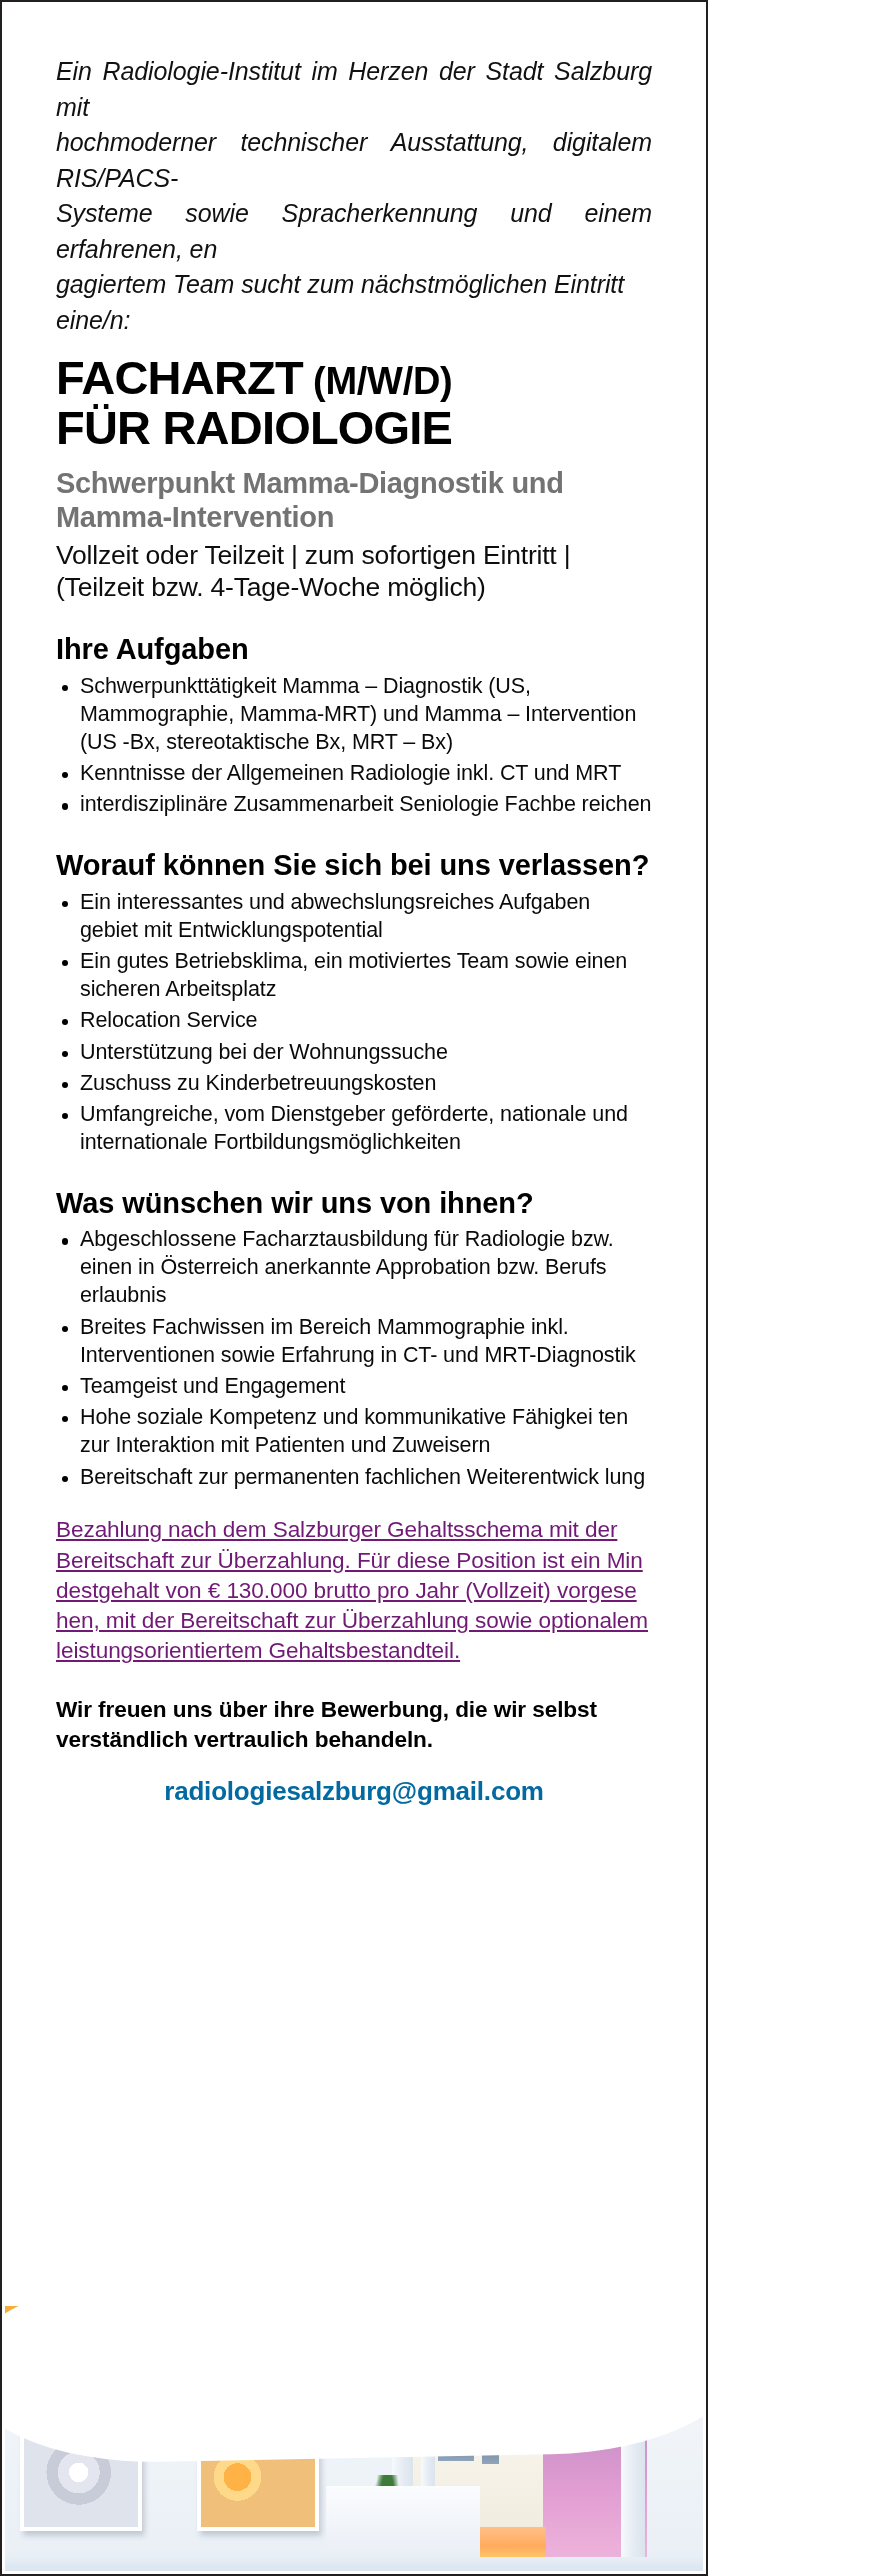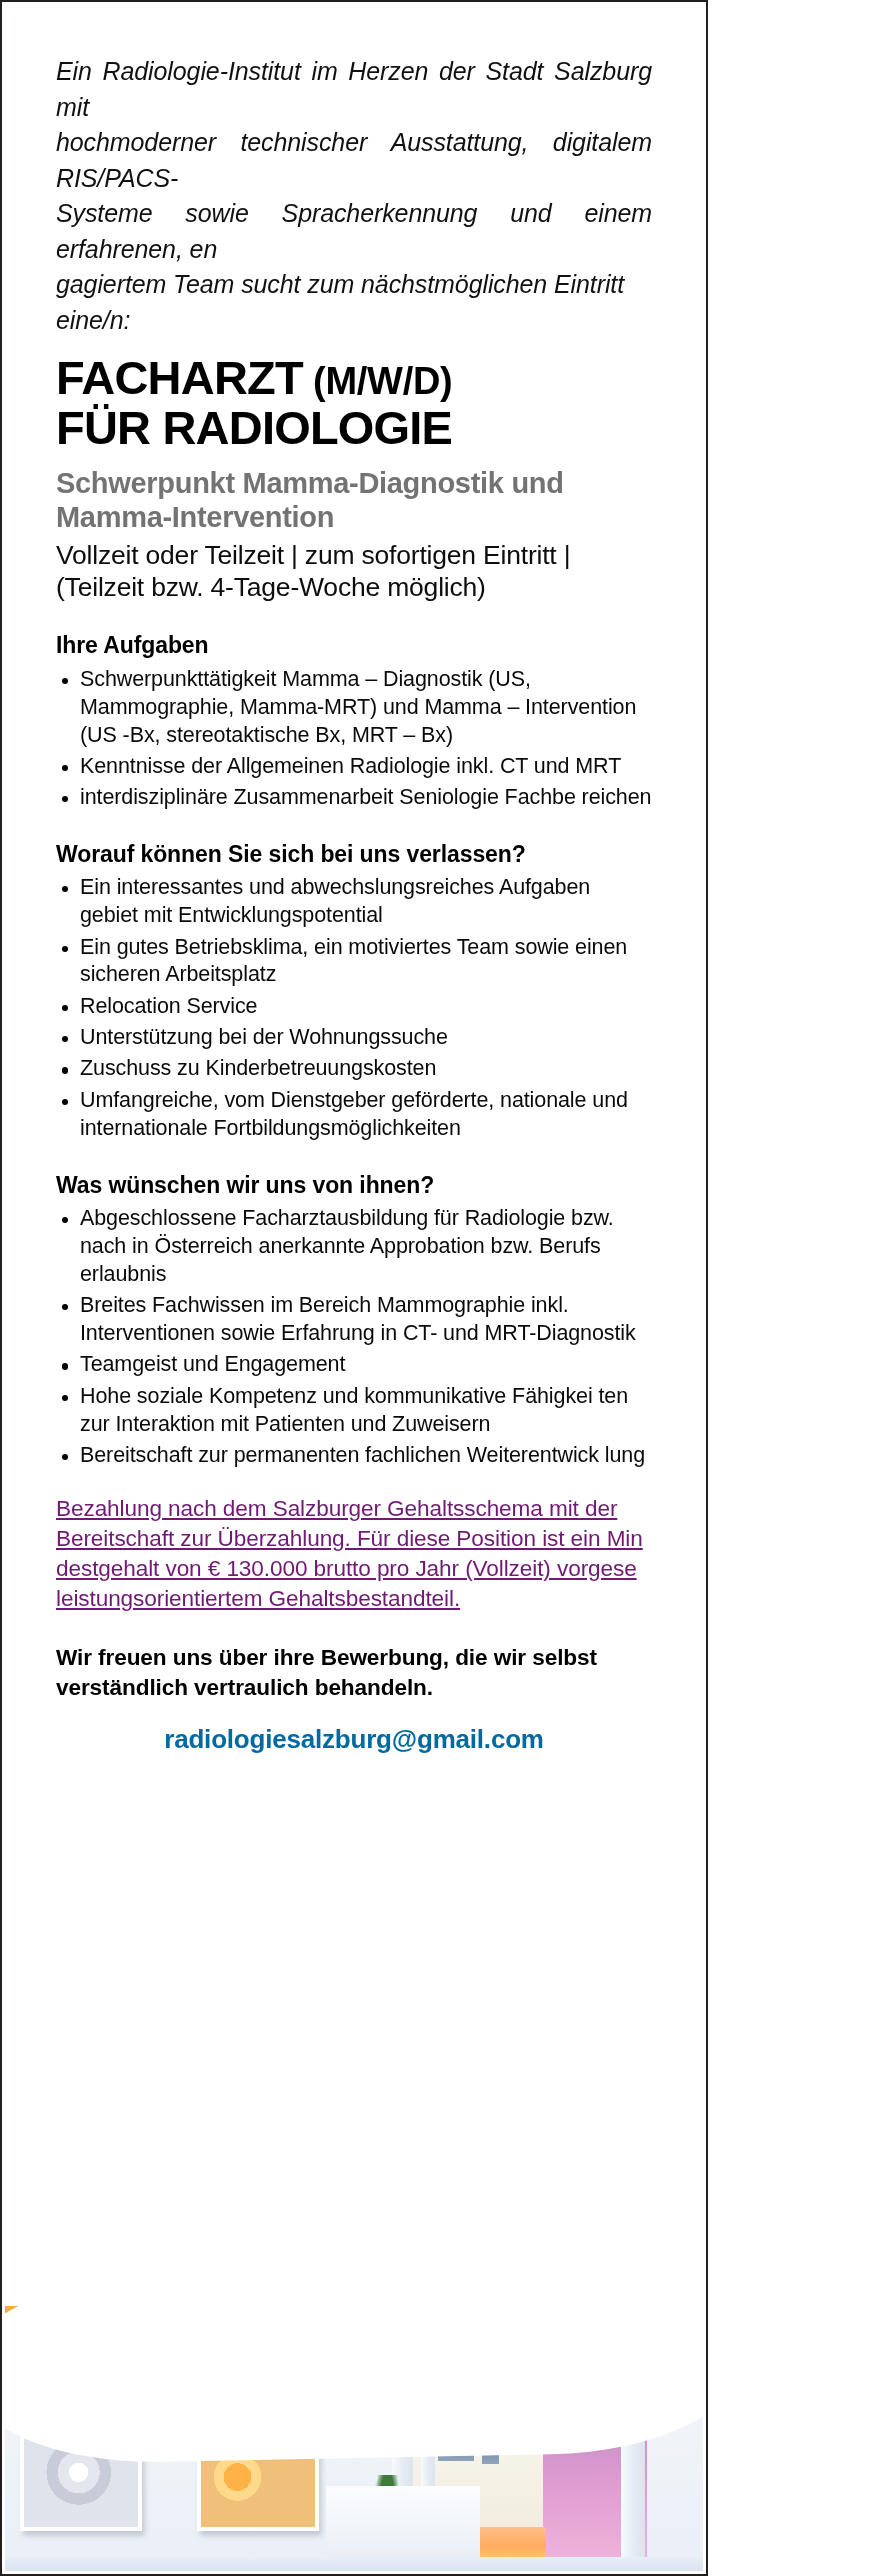"Ihre Aufgaben" .sec-head { font-size: 23px -> 29px }
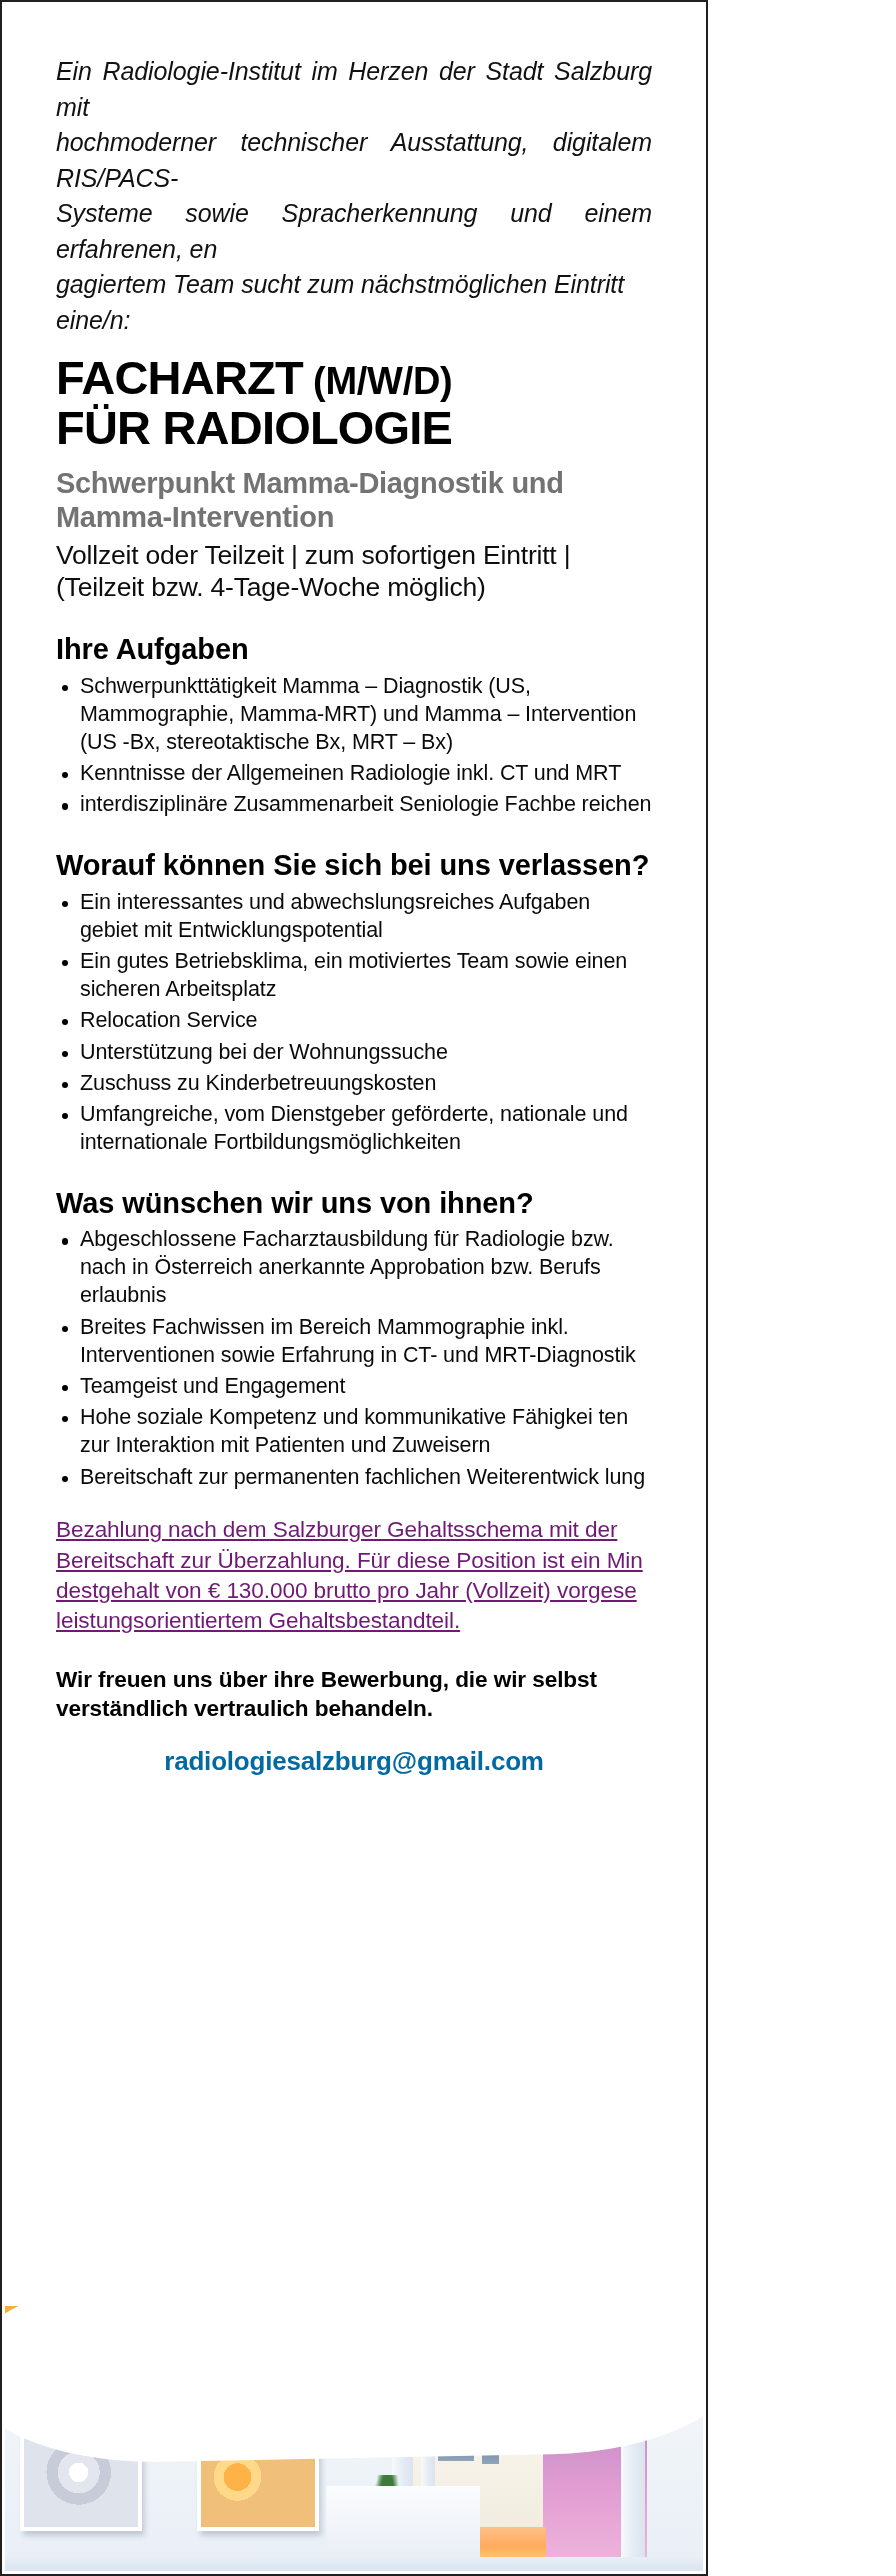"Abgeschlossene Facharztausbildung für" li { text: nach -> einen }
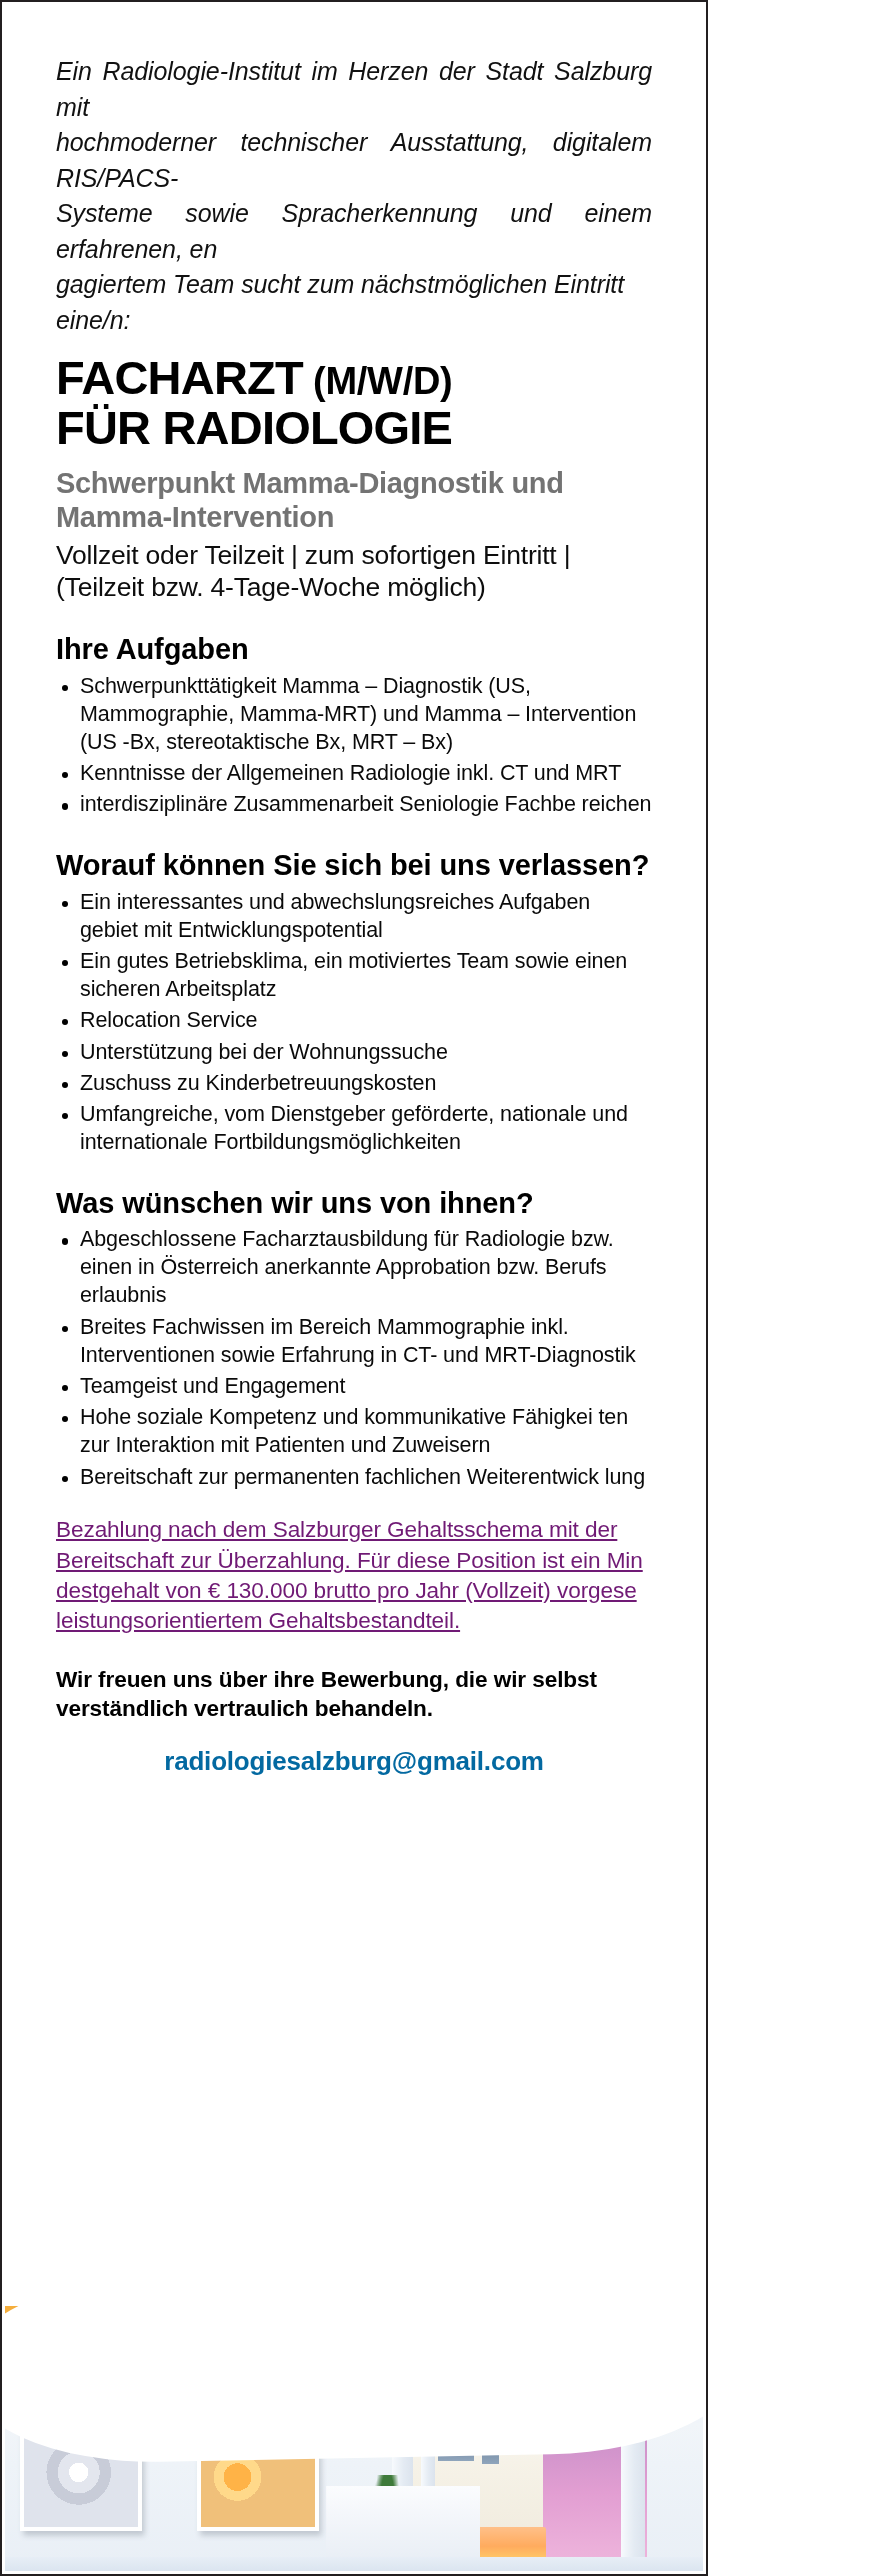"hen, mit der Bereitschaft zur" span { html: none -> <span>hen, mit der Bereitschaft zur Überzahlung sowie optionalem</span> }
